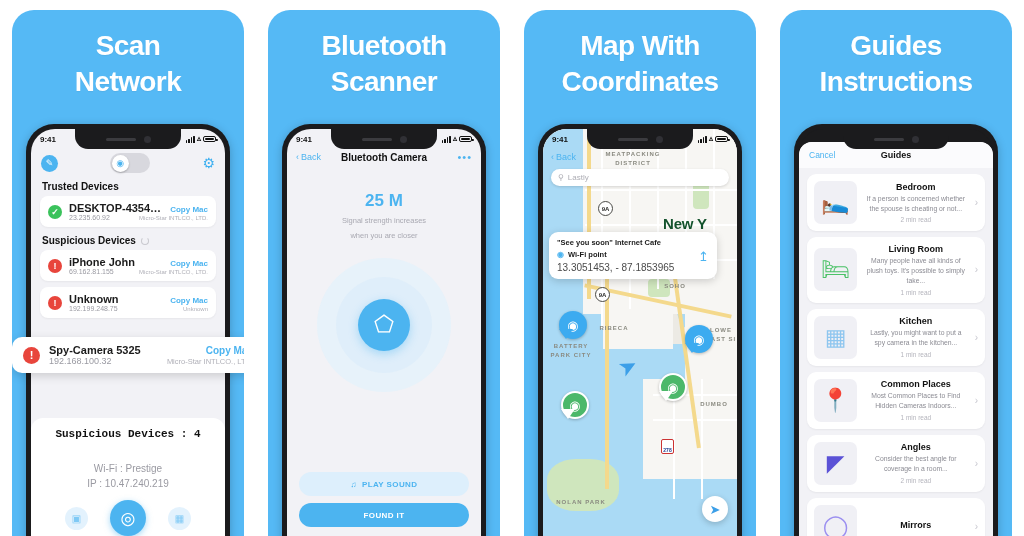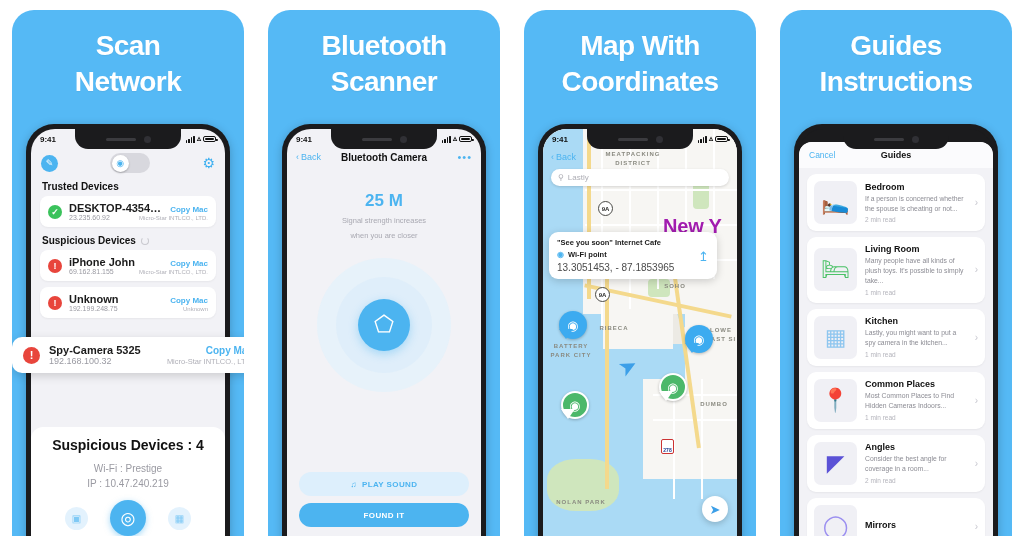"Bedroom" .guide-body { text-align: none -> center }
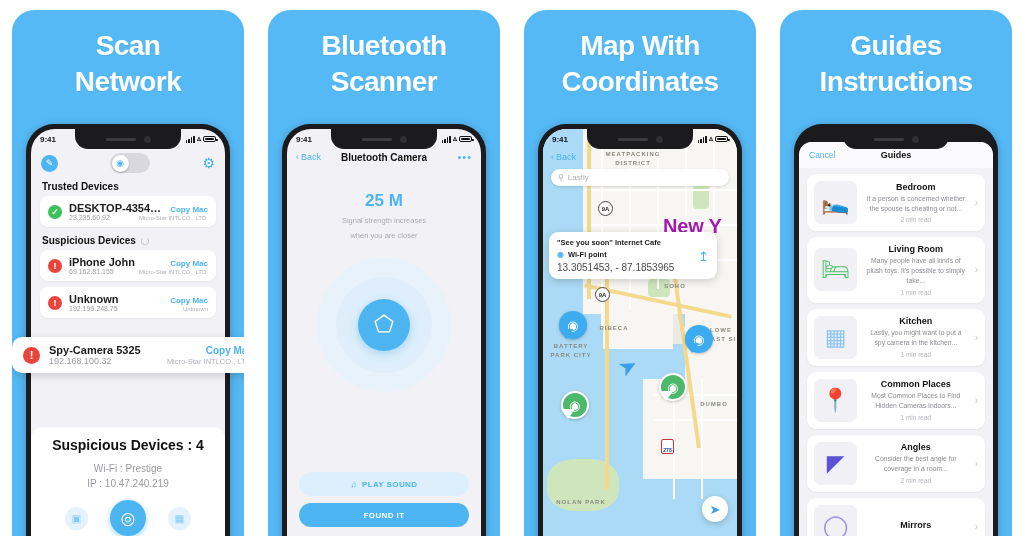"New Y" .maplabel.big { color: #a21caf -> #14532d; font-size: 20px -> 15px }
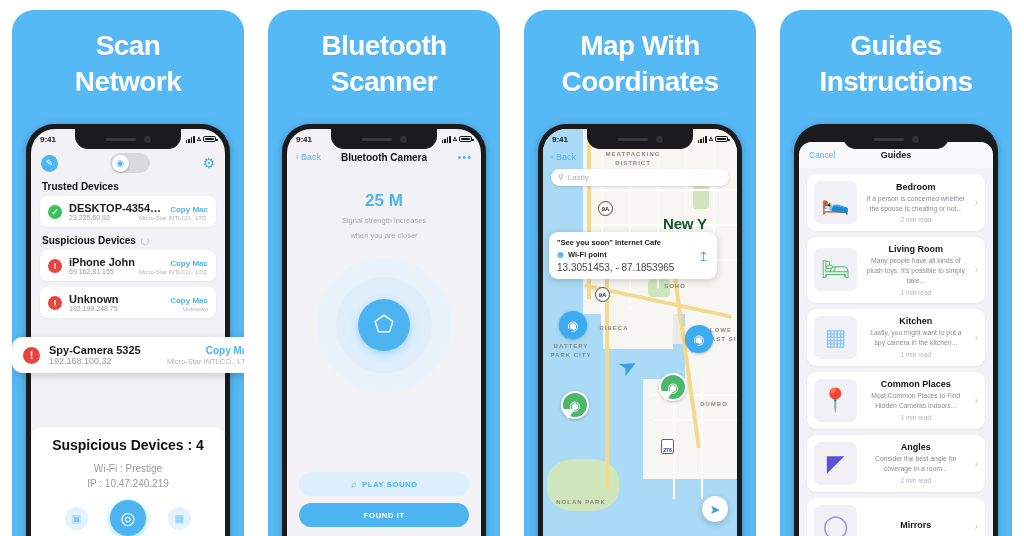"Suspicious Devices : 4" .summary-title { font-family: none -> Liberation Mono, monospace; font-size: 14px -> 11px; margin-bottom: 9px -> 22px }
